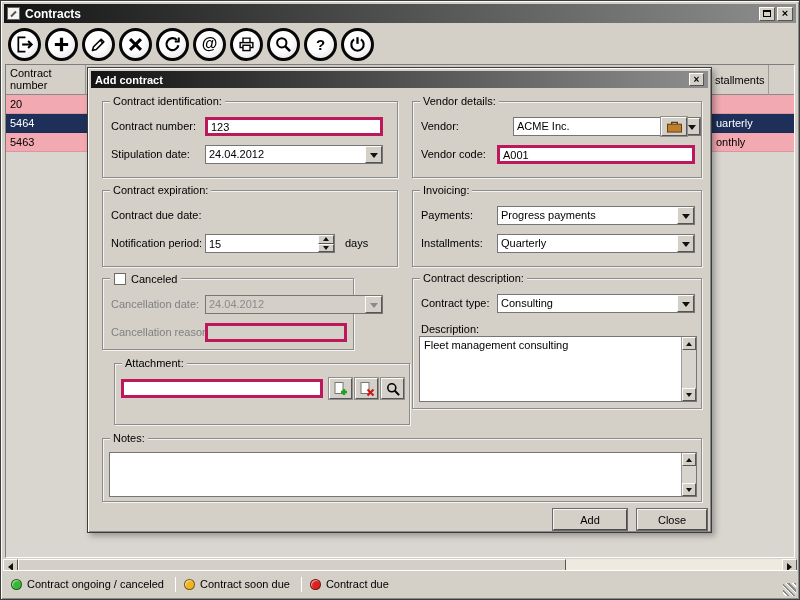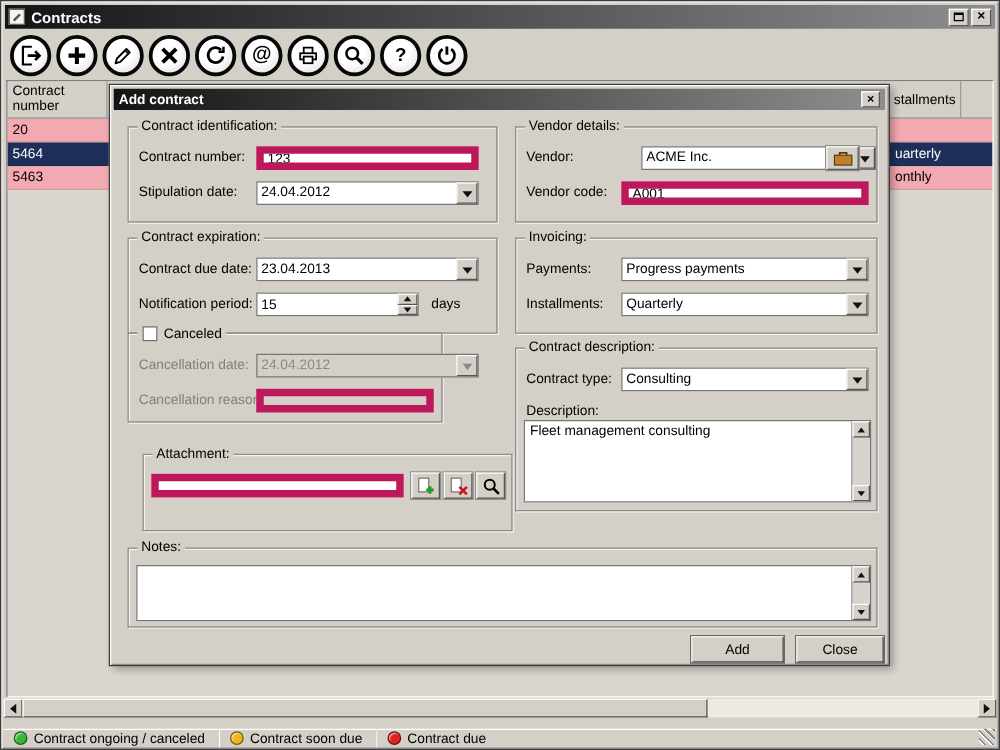"123" .tb { border: 6px solid #be185d -> 3px solid #be185d }
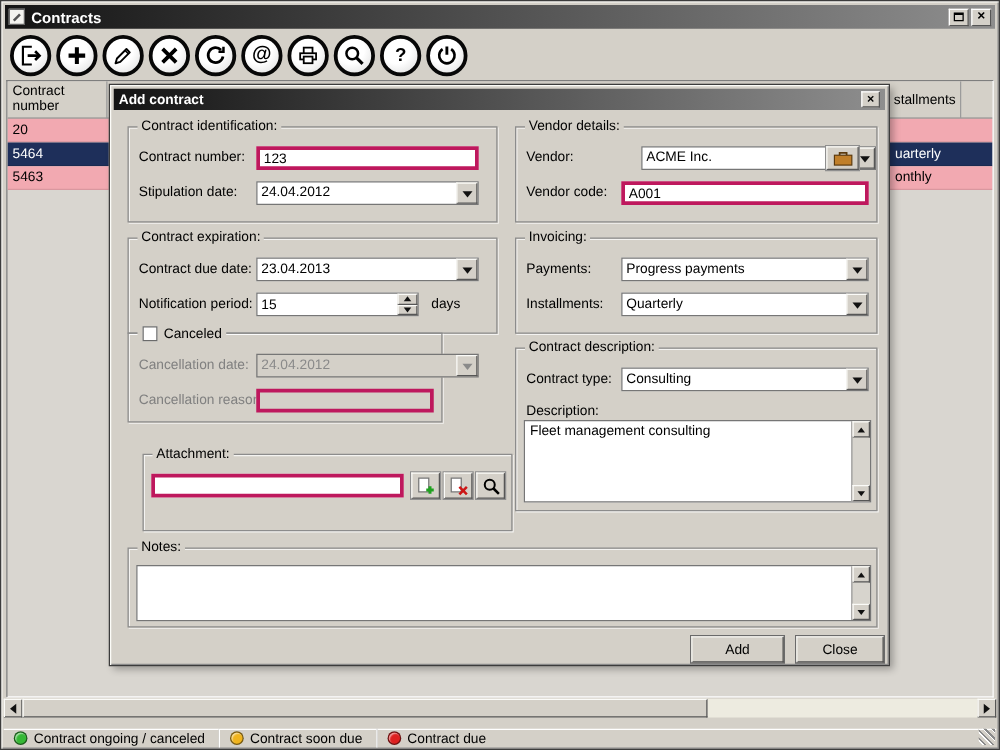"23.04.2013" div.combo { html: <div> <span>23.04.2013</span> <span> <span></span> </span> </div> -> none }
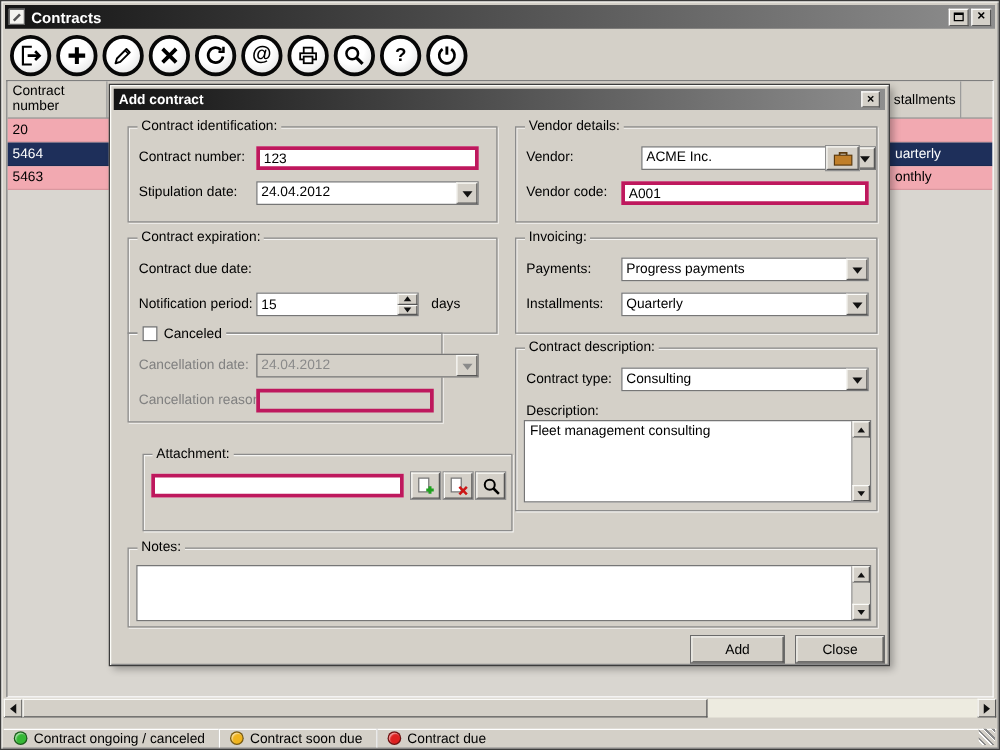"Canceled" div.grp { top: 198px -> 210px }
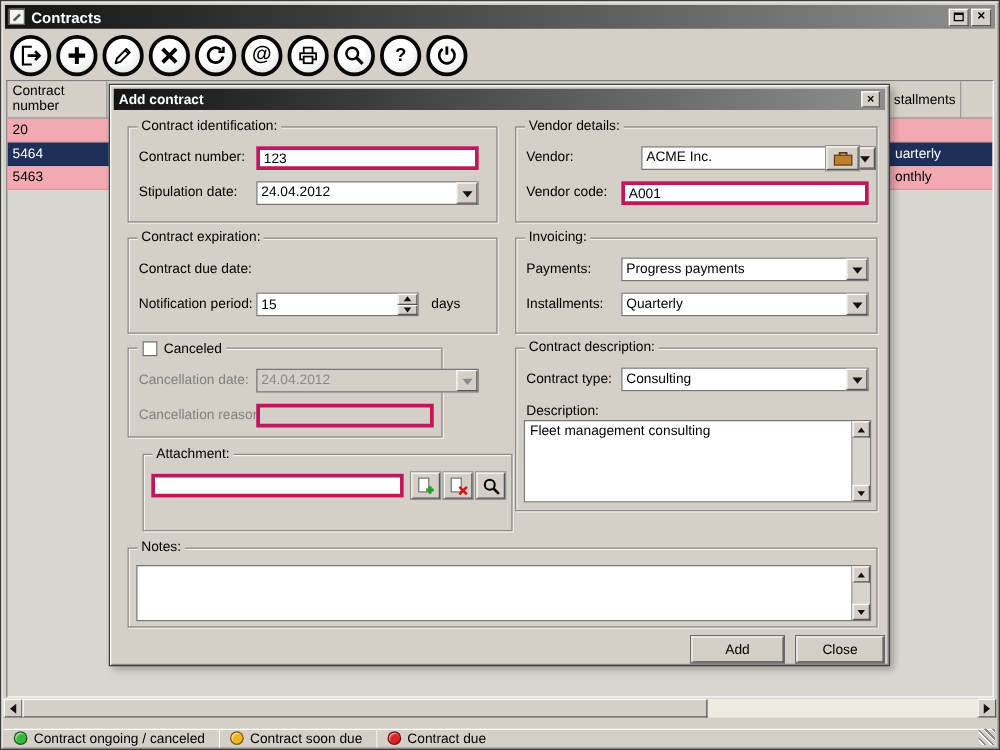"Contract ongoing / canceled" .statusbar { height: 14px -> 27px }
